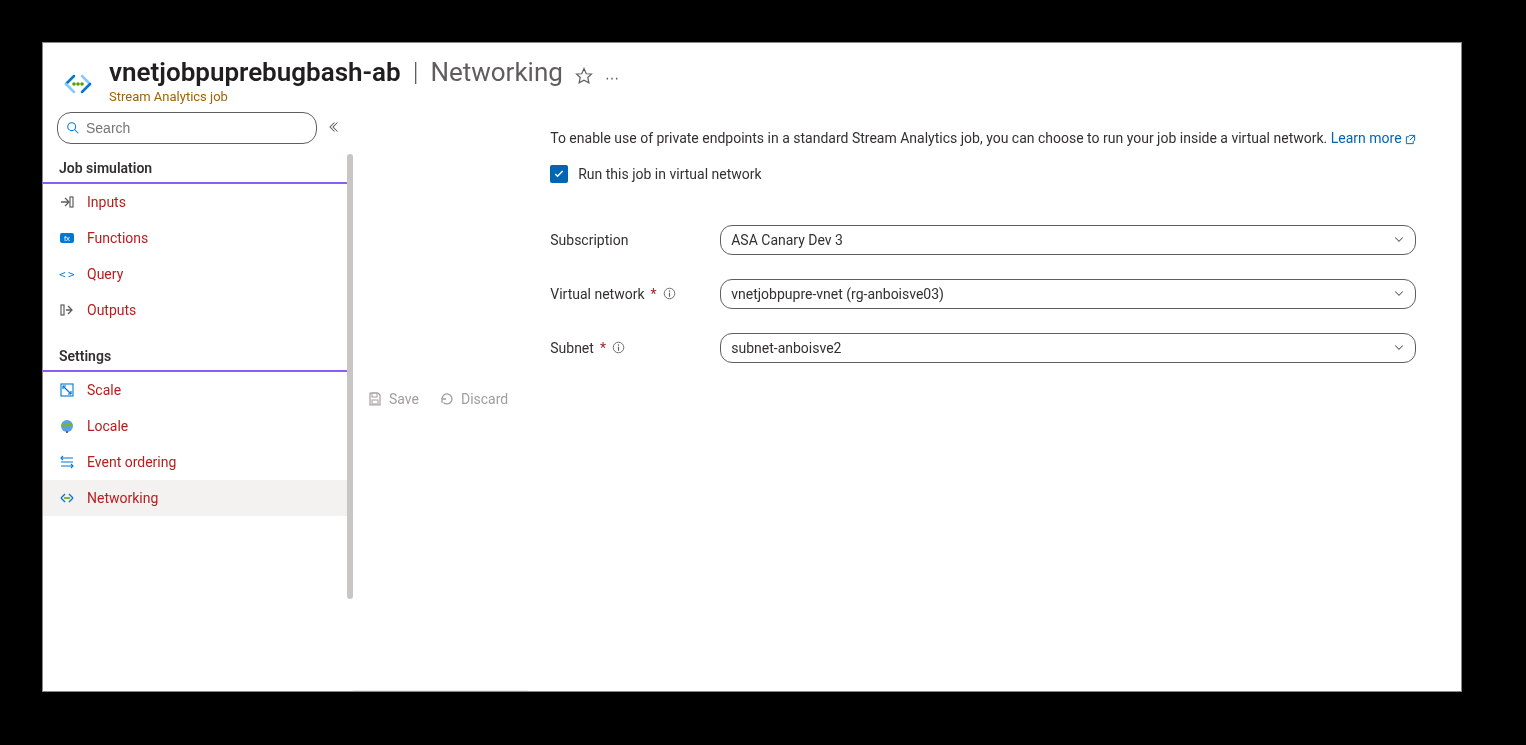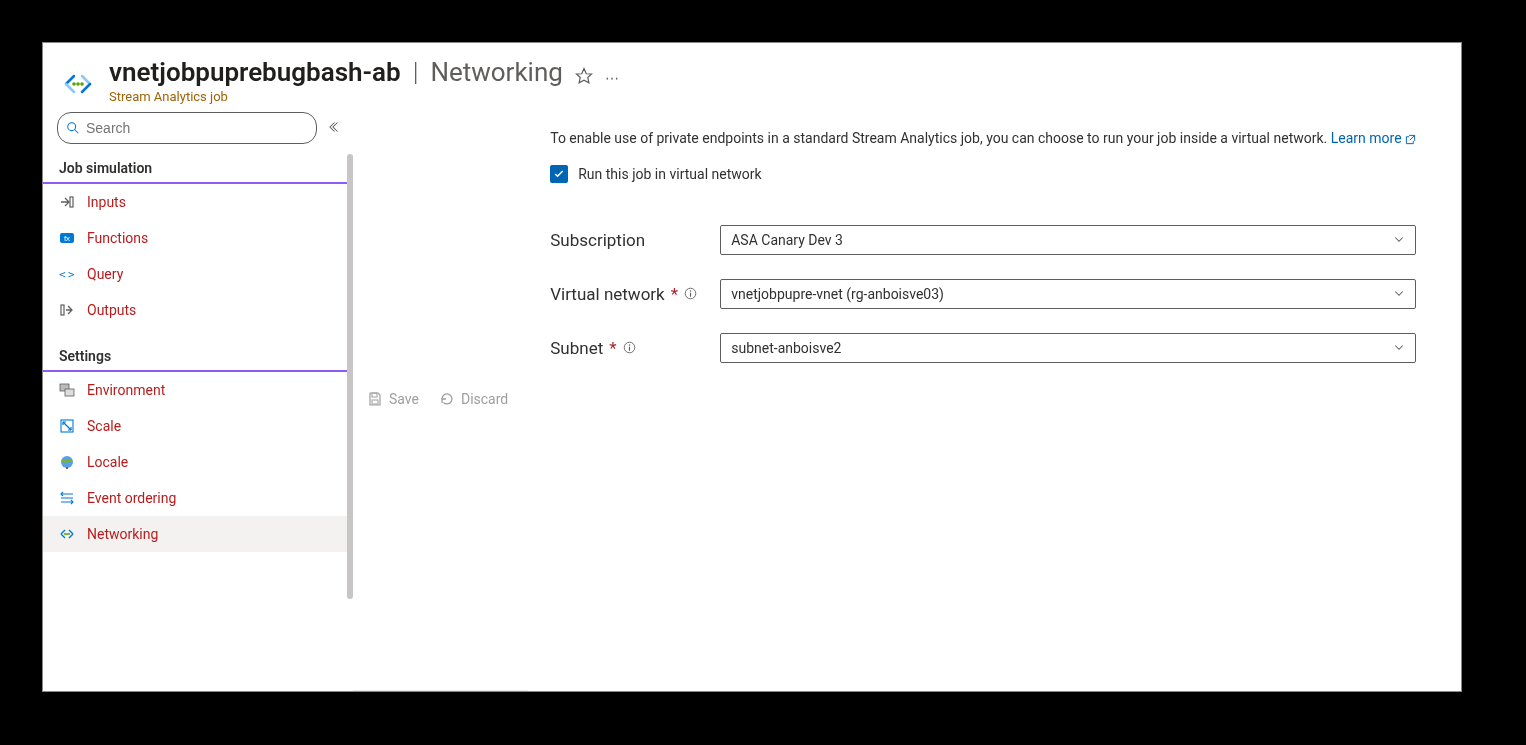"Subscription" .form-label { font-size: 17px -> 14px }
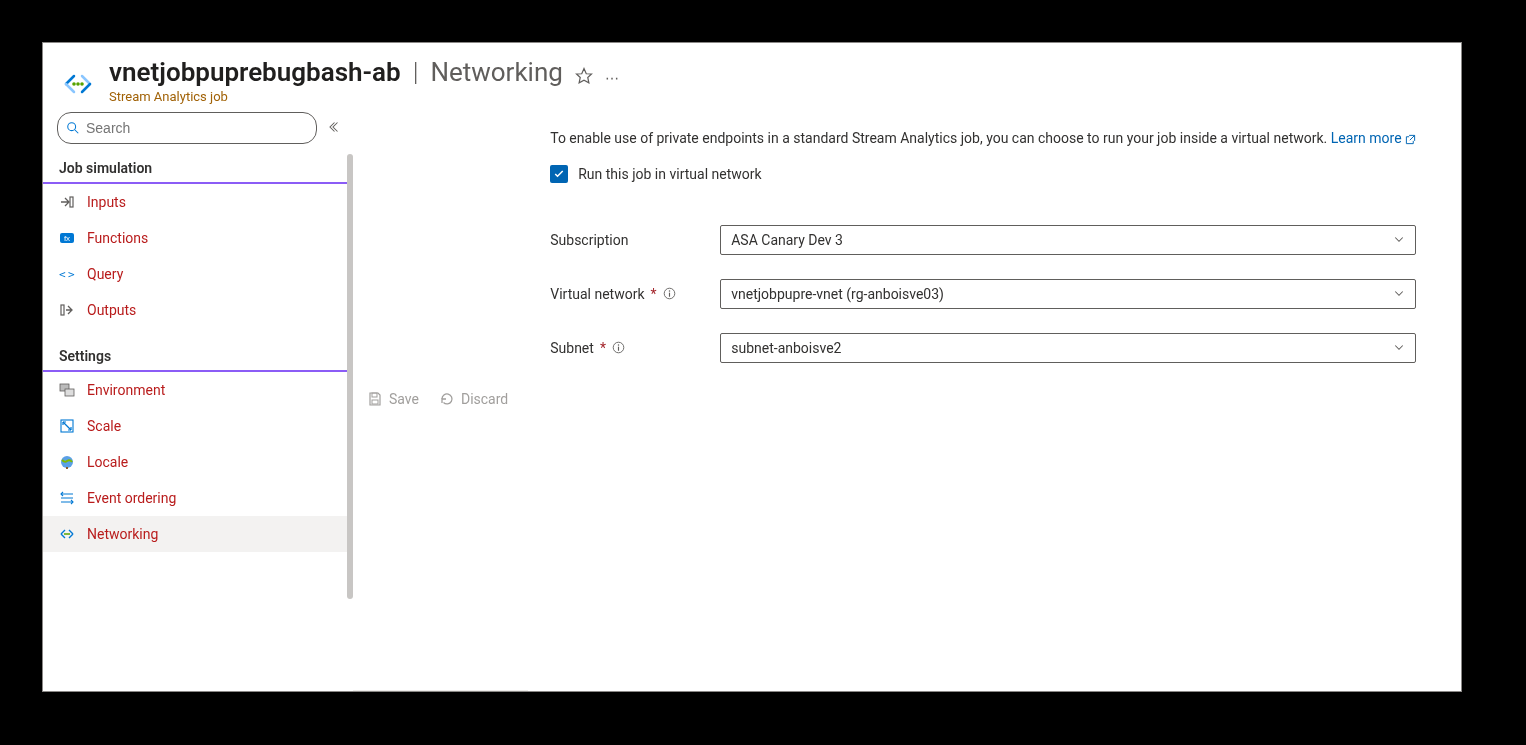"ASA Canary Dev 3" .select { border-radius: 2px -> 12px }
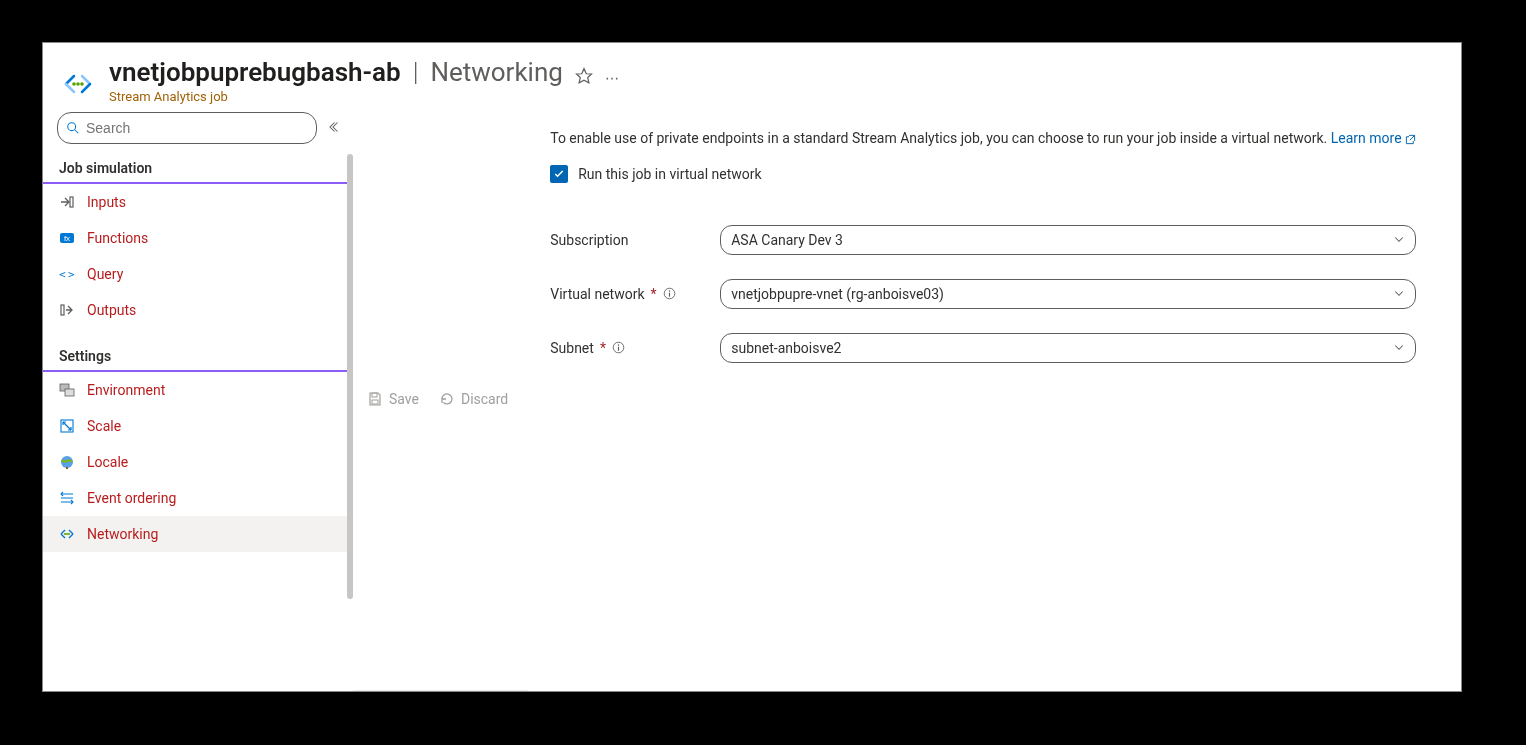"Environment" div.nav-item { html: <div> <span> <svg> <rect></rect> <rect></rect> </svg> </span> <span>Environment</span> </div> -> none }
